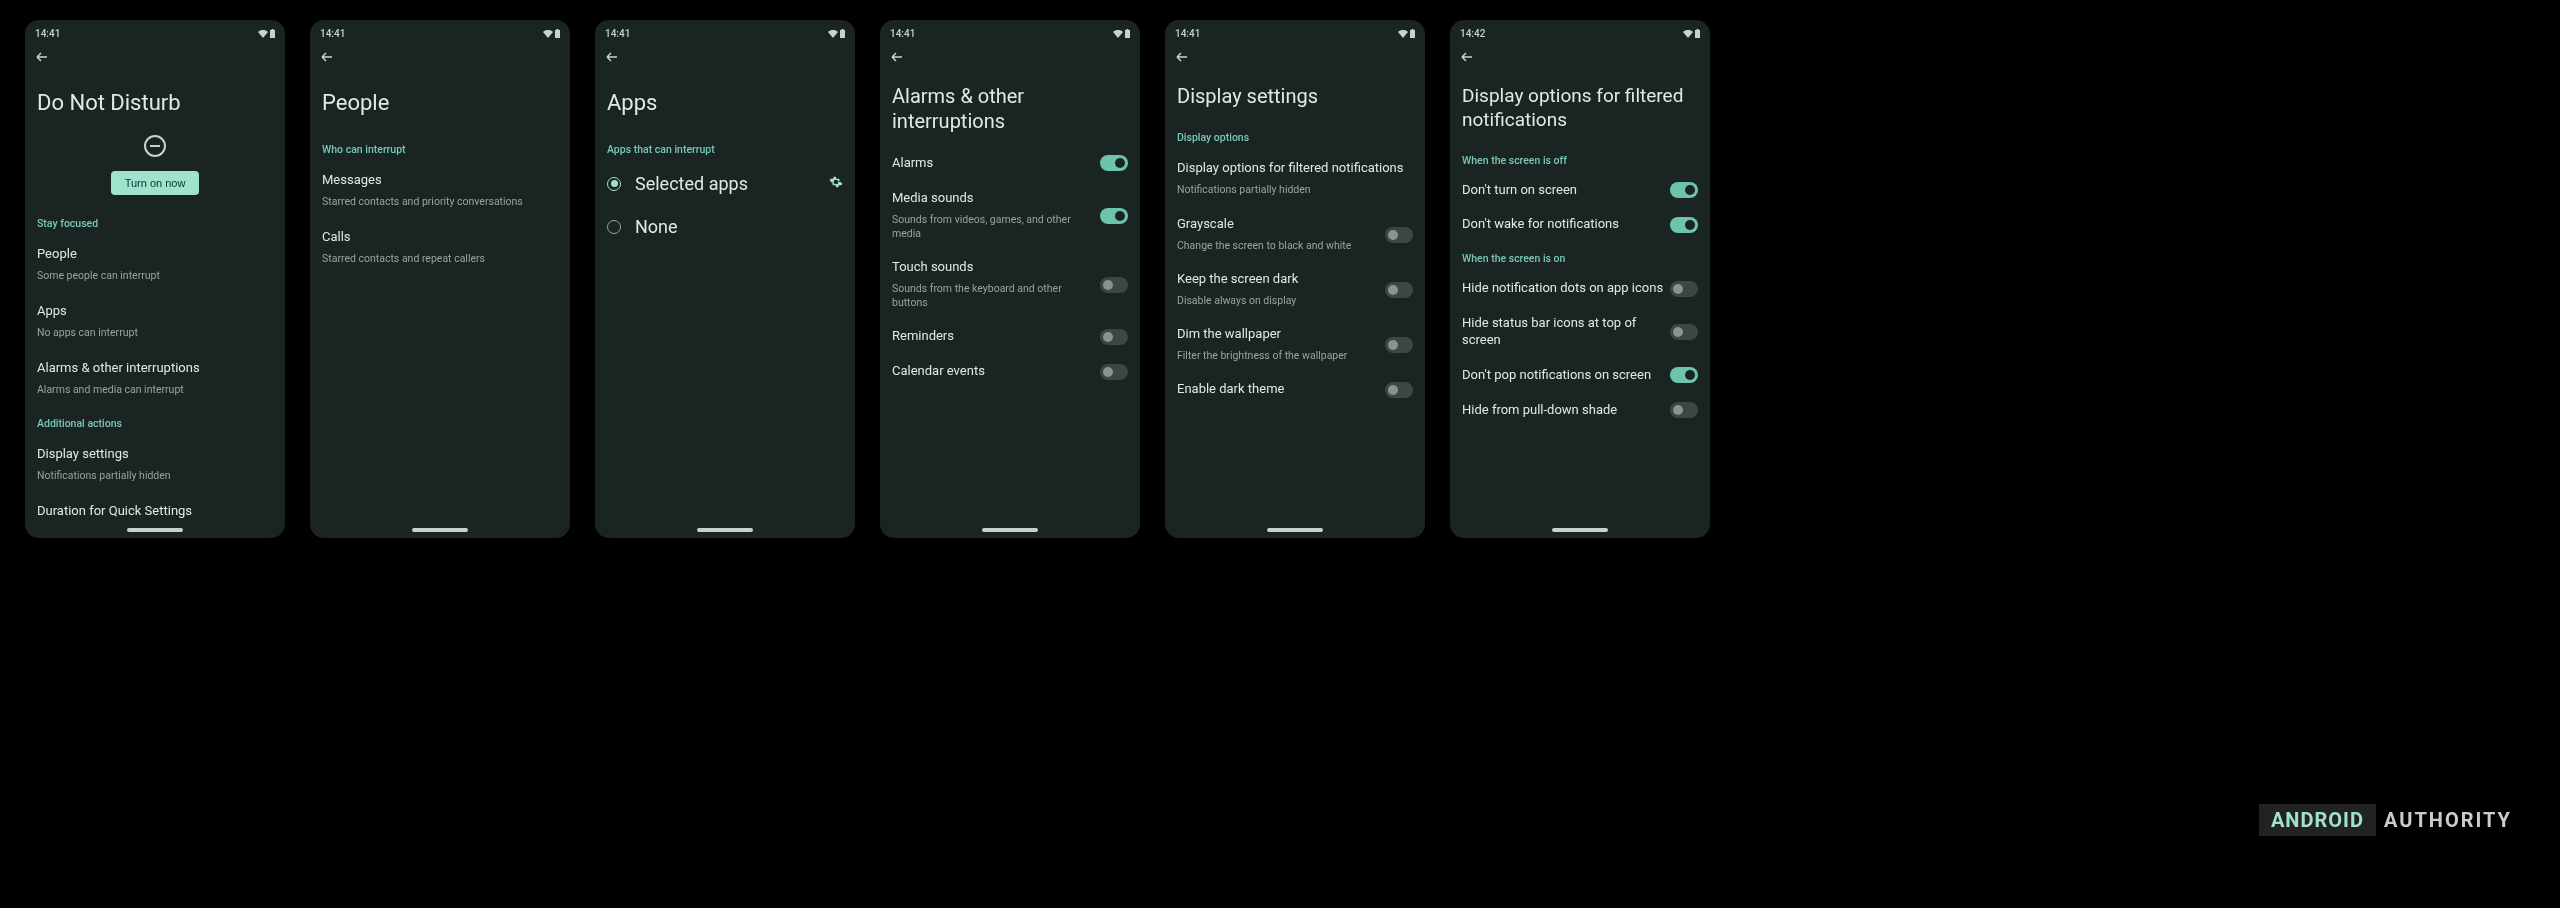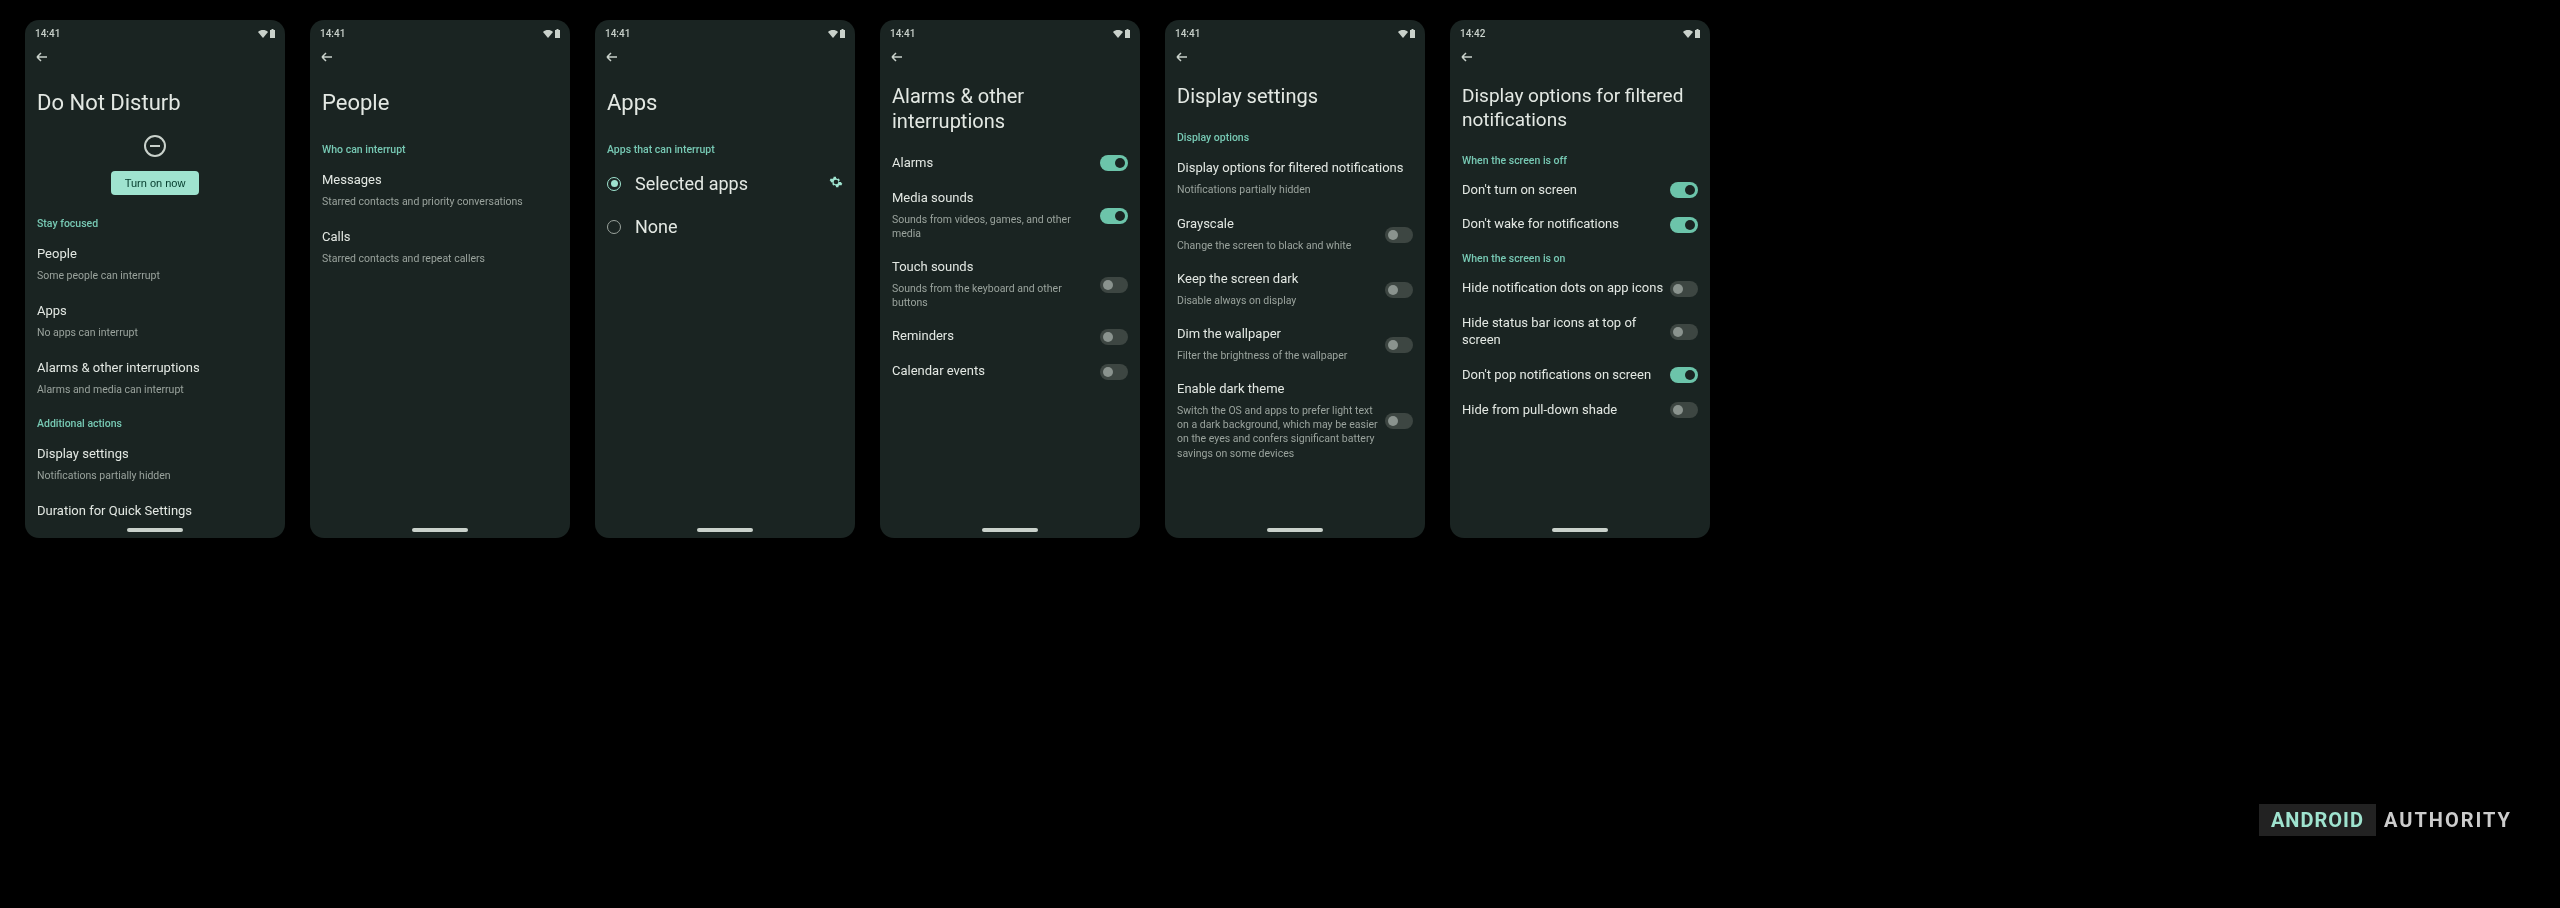"Switch the OS and apps" div.item-sub { html: <div>Switch the OS and apps to prefer light text on a dark background, which may be easier on the eyes and confers significant battery savings on some devices</div> -> none }
